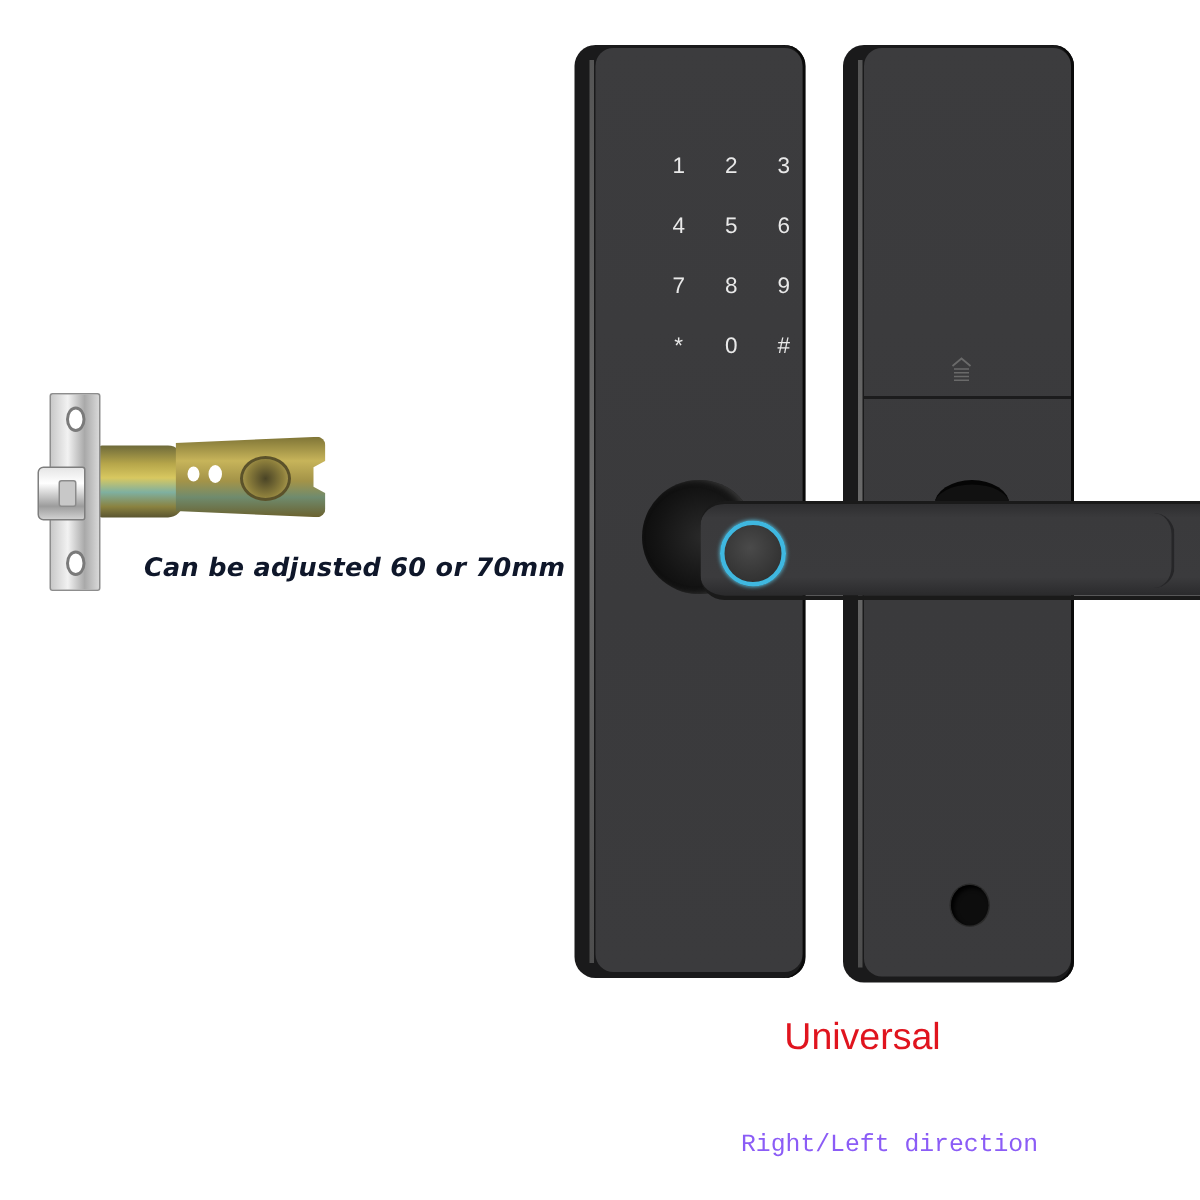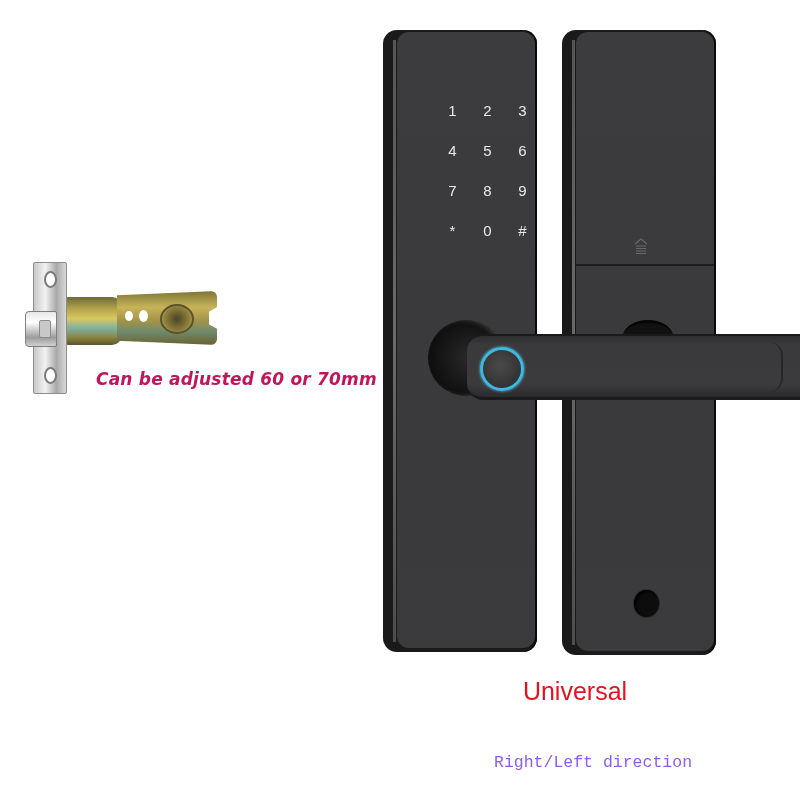"Can be adjusted 60 or" .latch-caption { color: #be185d -> #0f172a }
